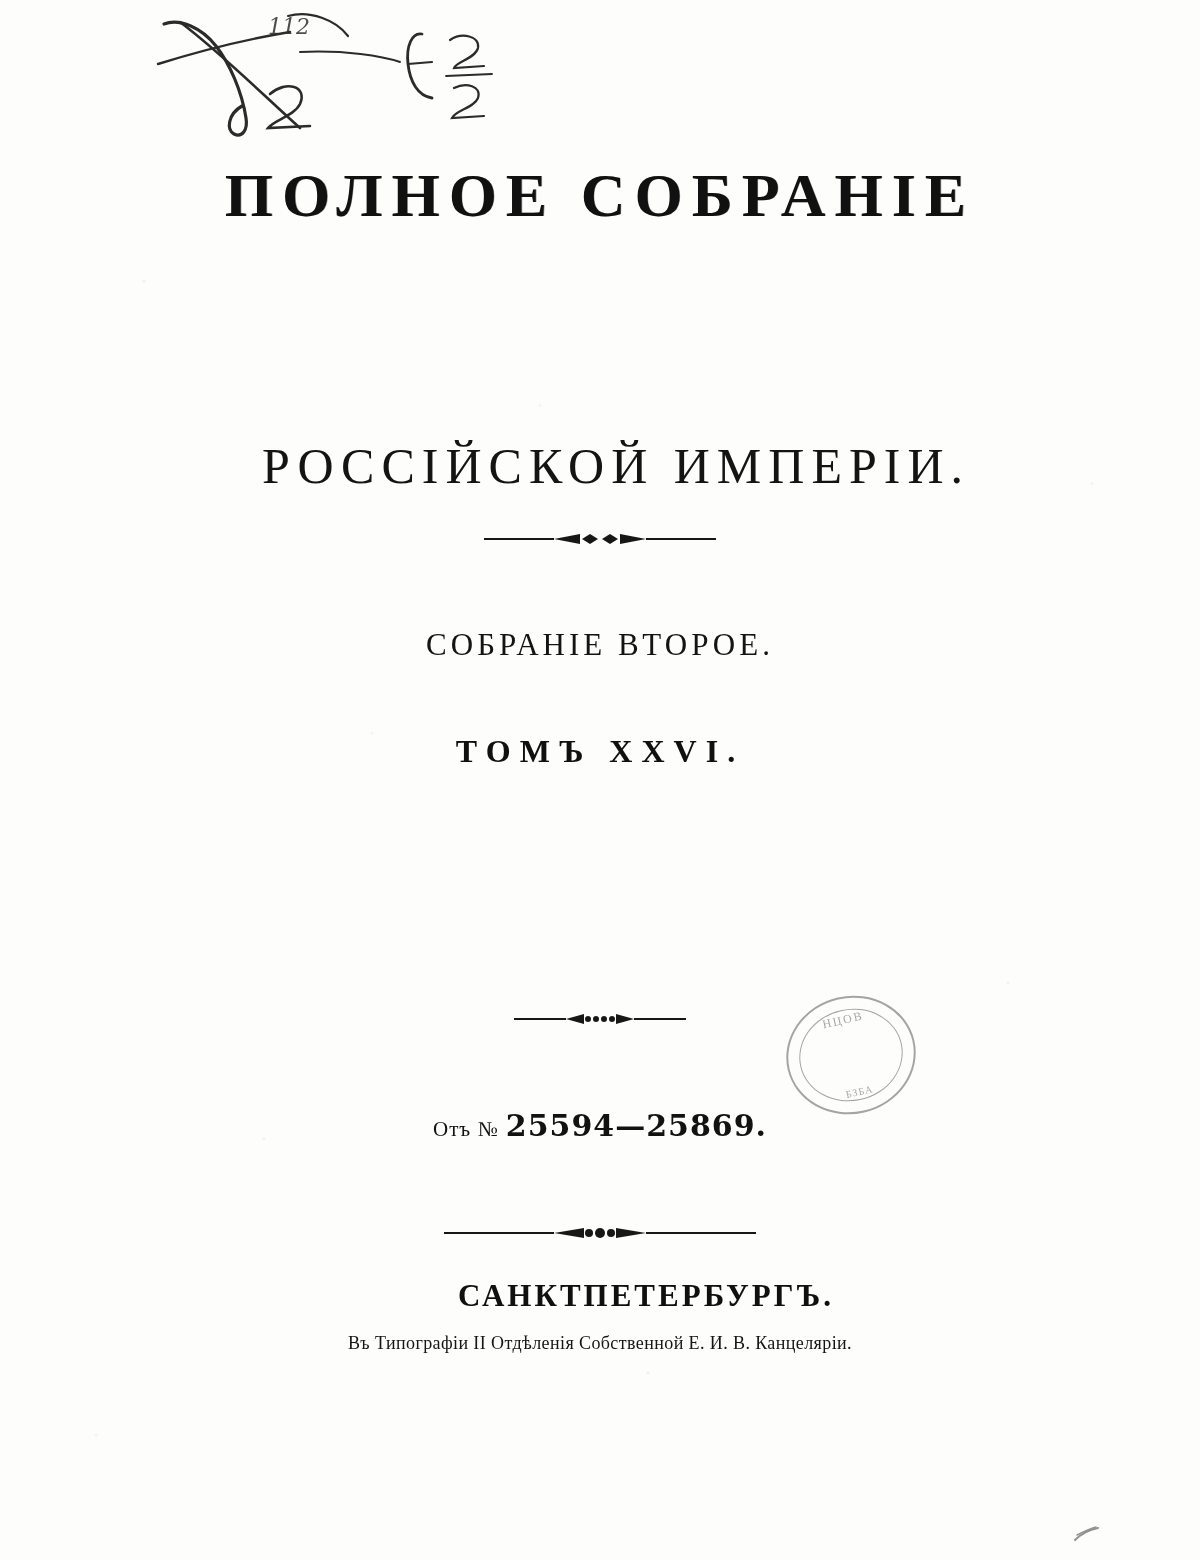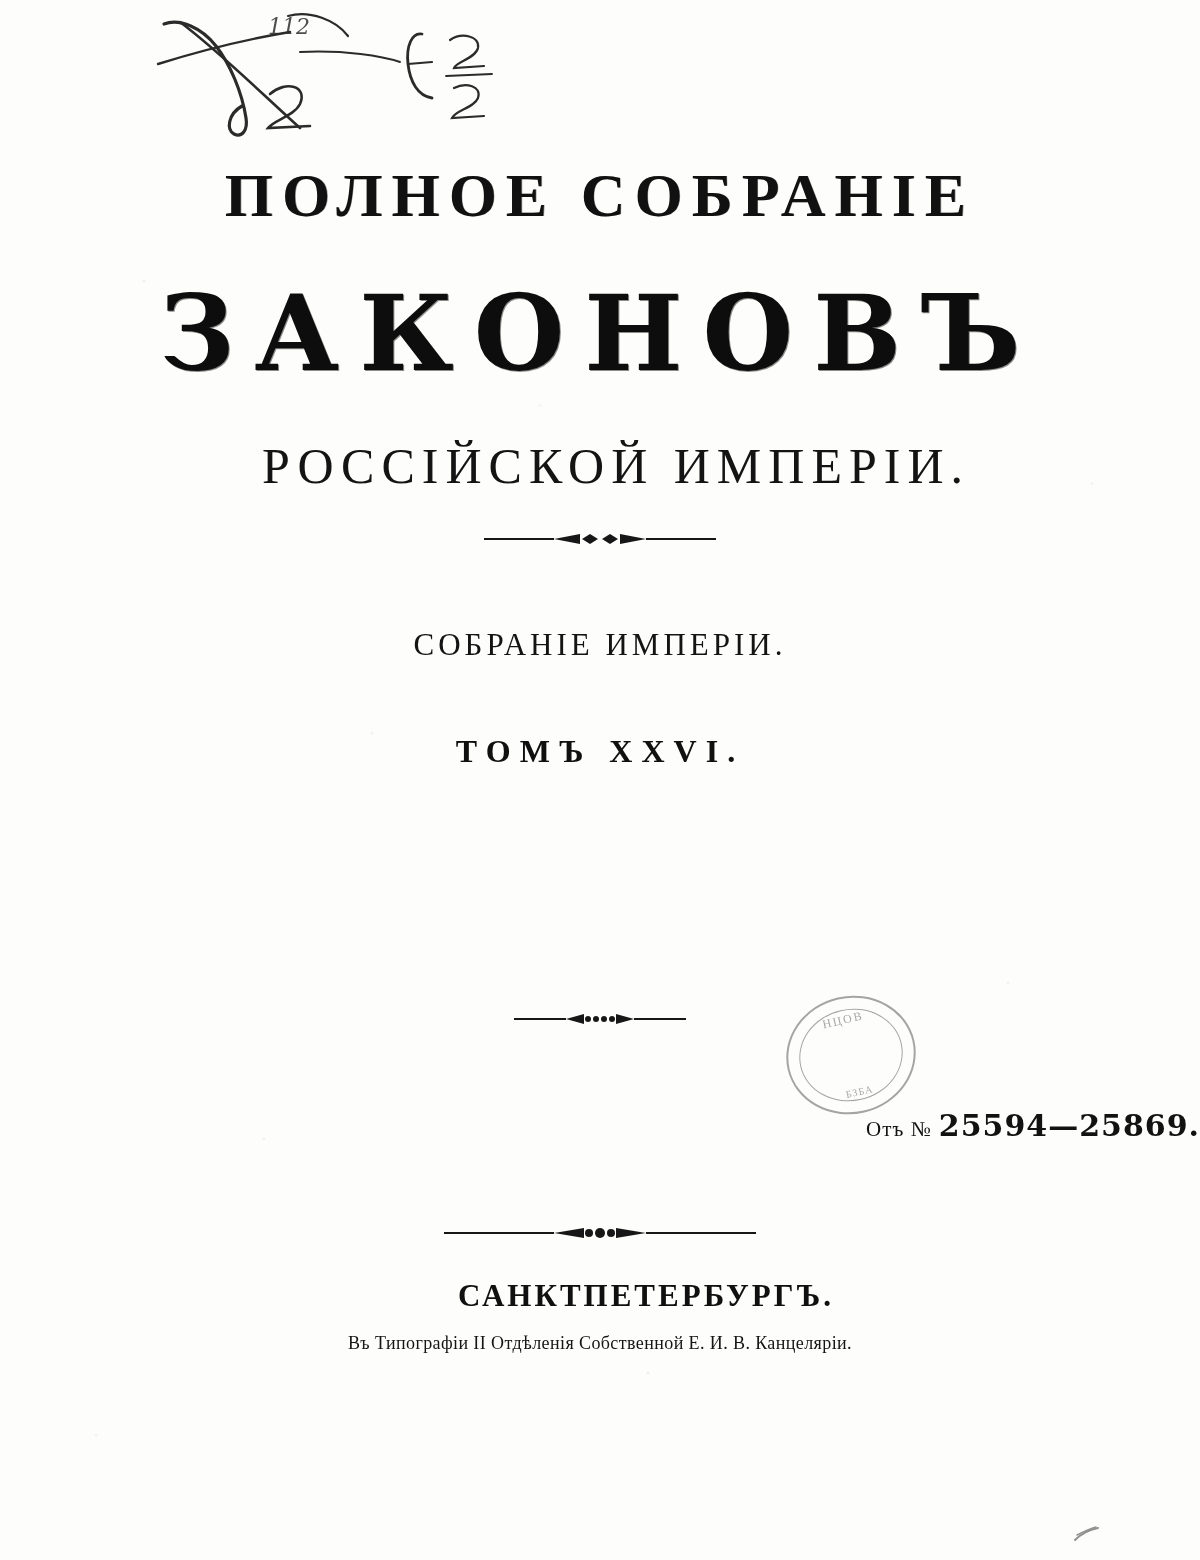"ЗАКОНОВЪ" div.title-2 { html: <div>ЗАКОНОВЪ</div> -> none }
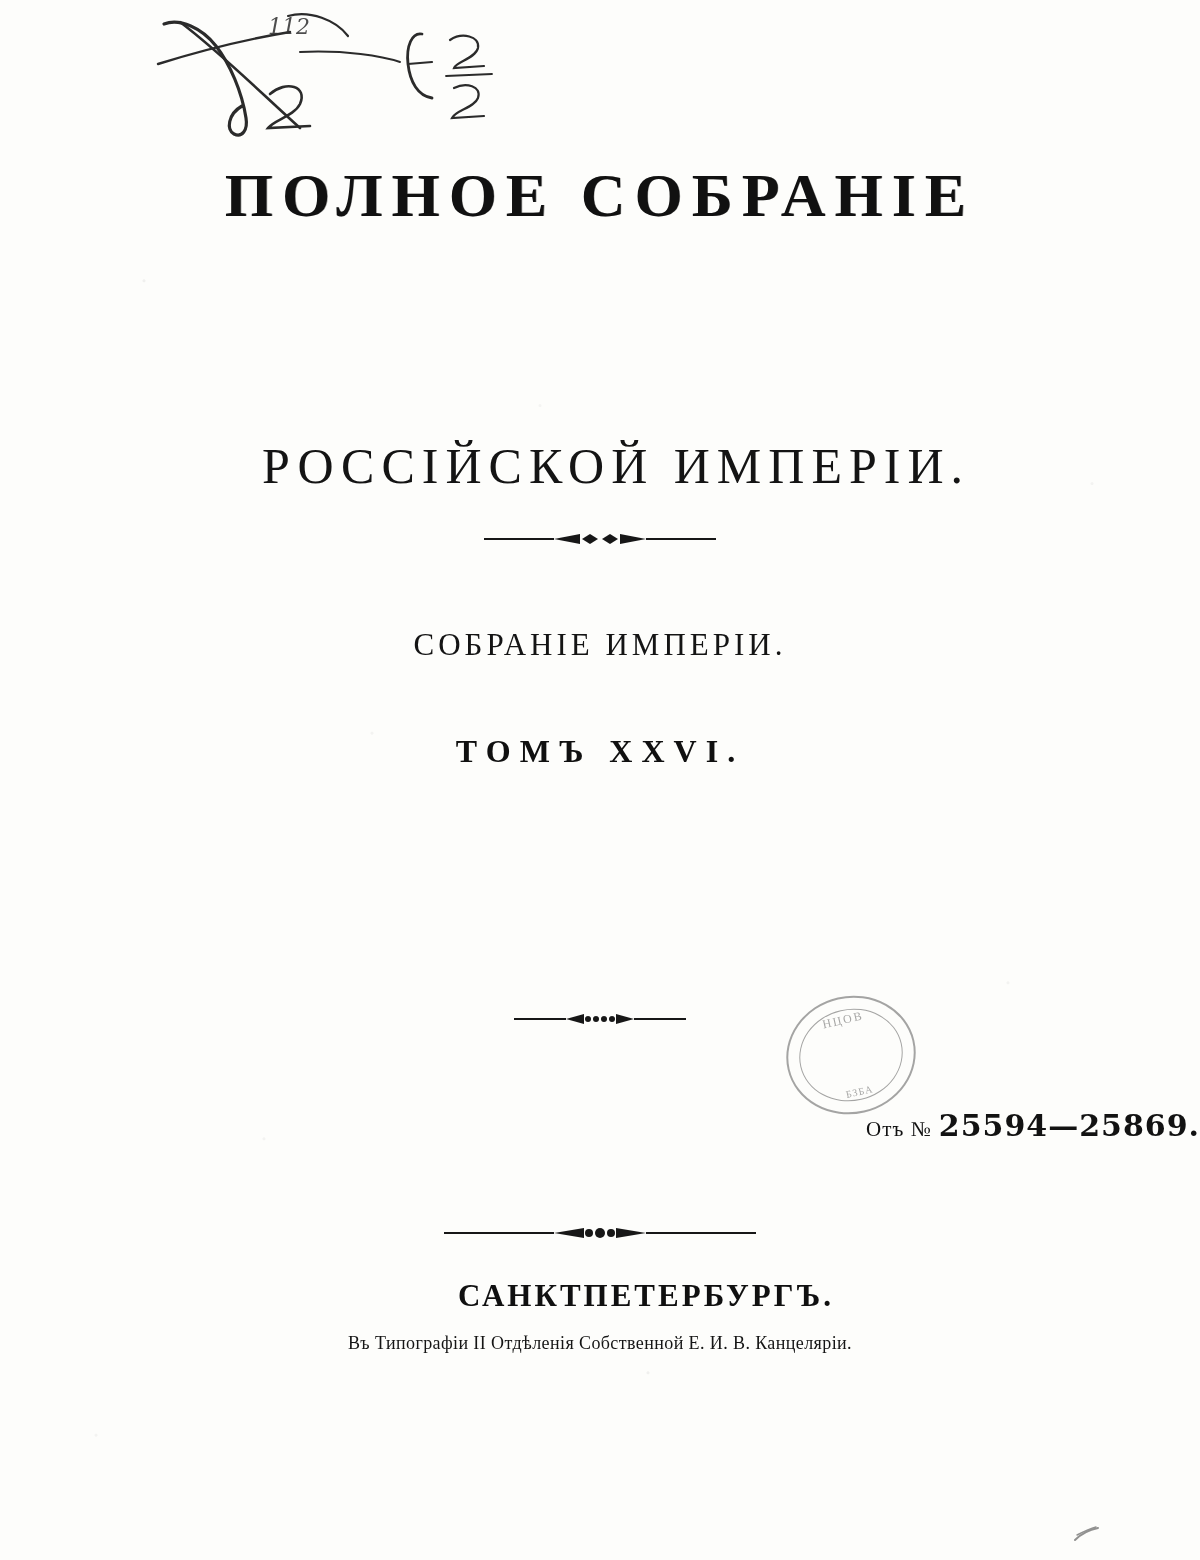"СОБРАНІЕ ИМПЕРІИ." div.line-coll { text: ИМПЕРІИ -> ВТОРОЕ }
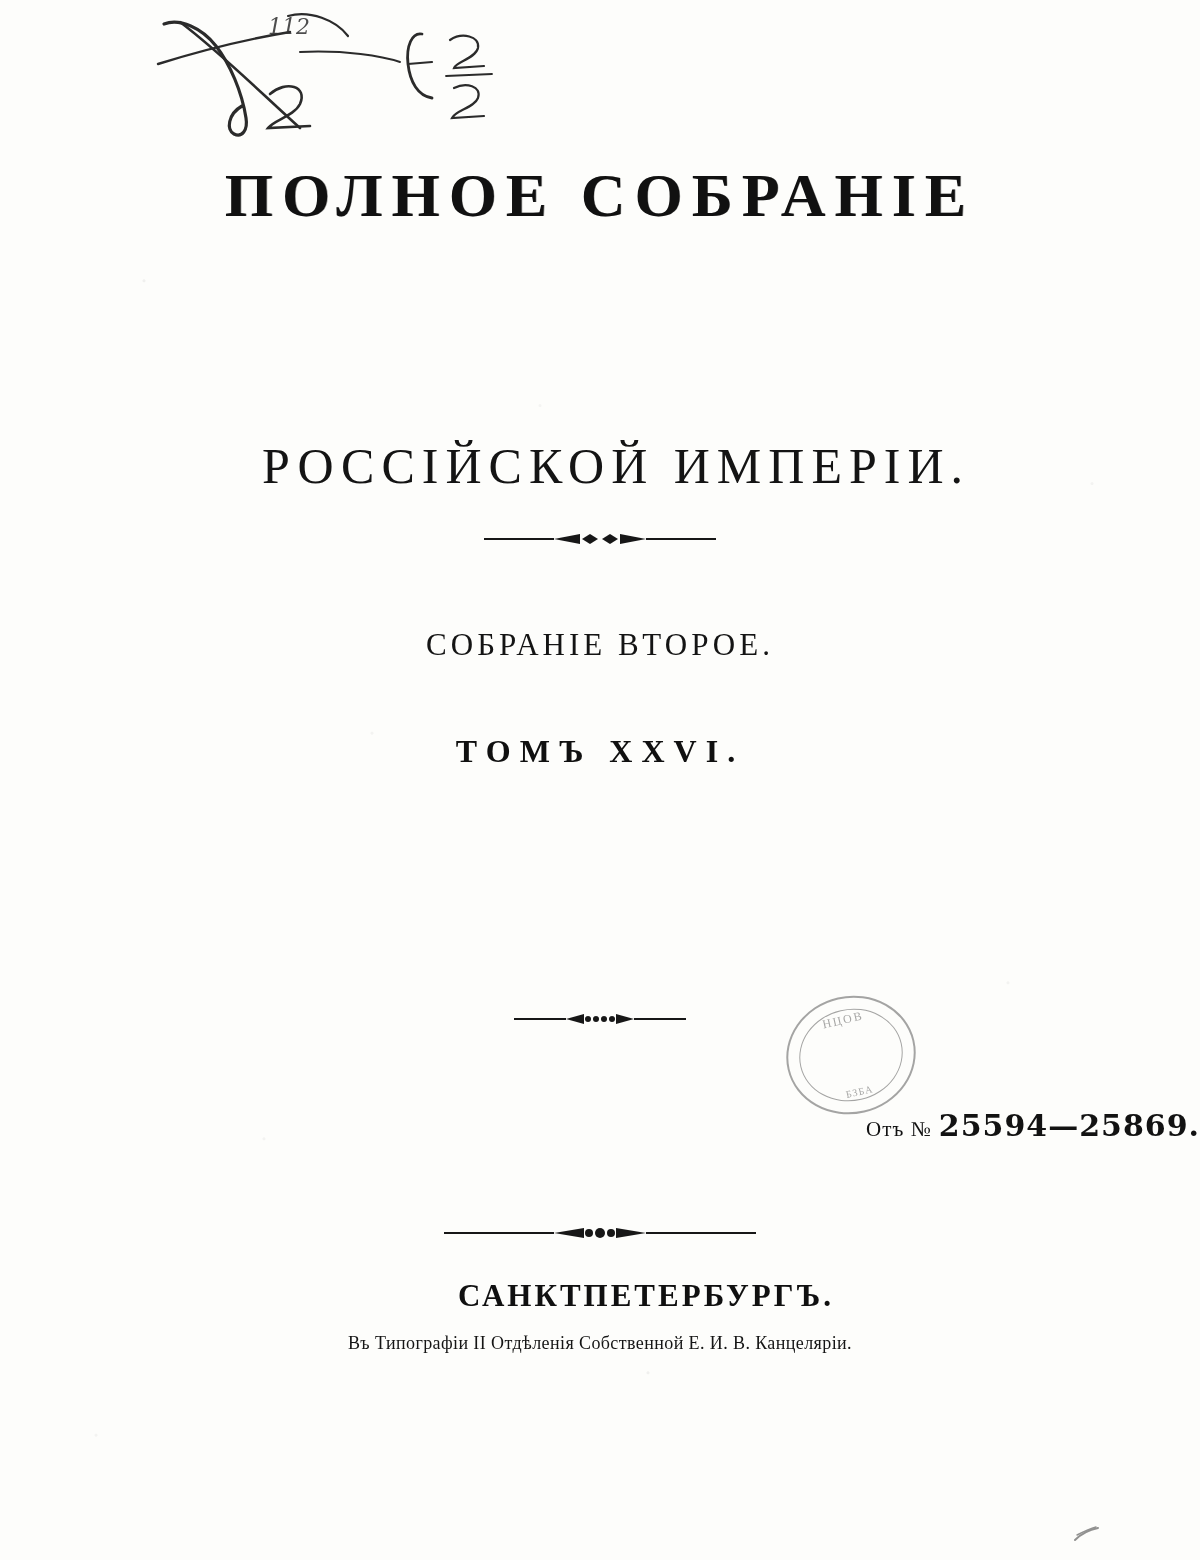"Отъ № 25594—25869." .line-range { text-align: right -> none }
